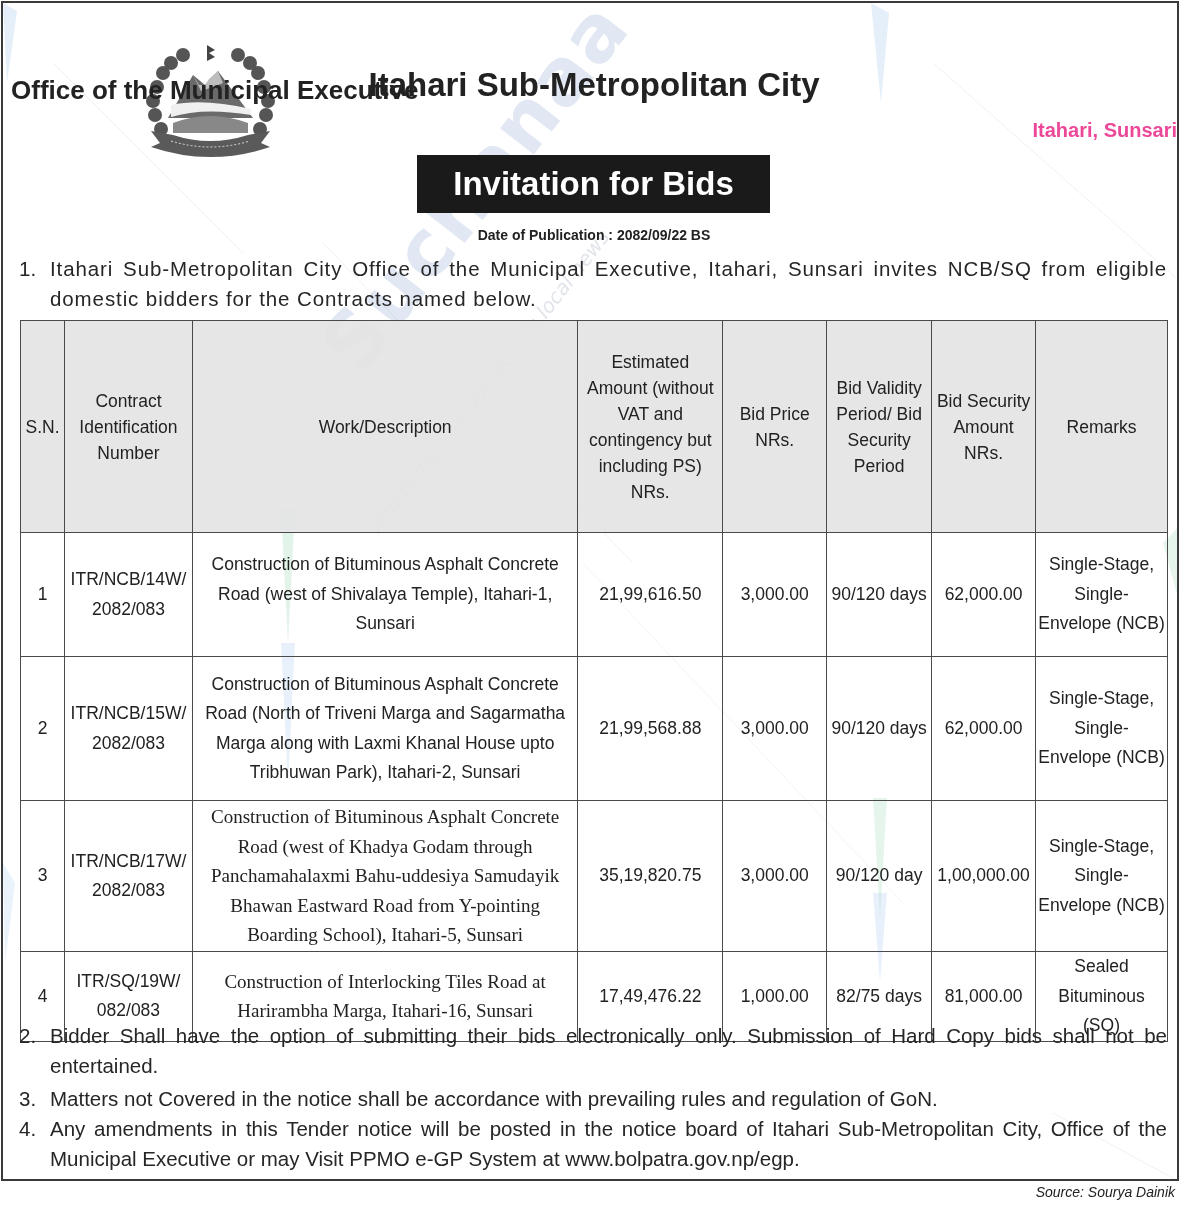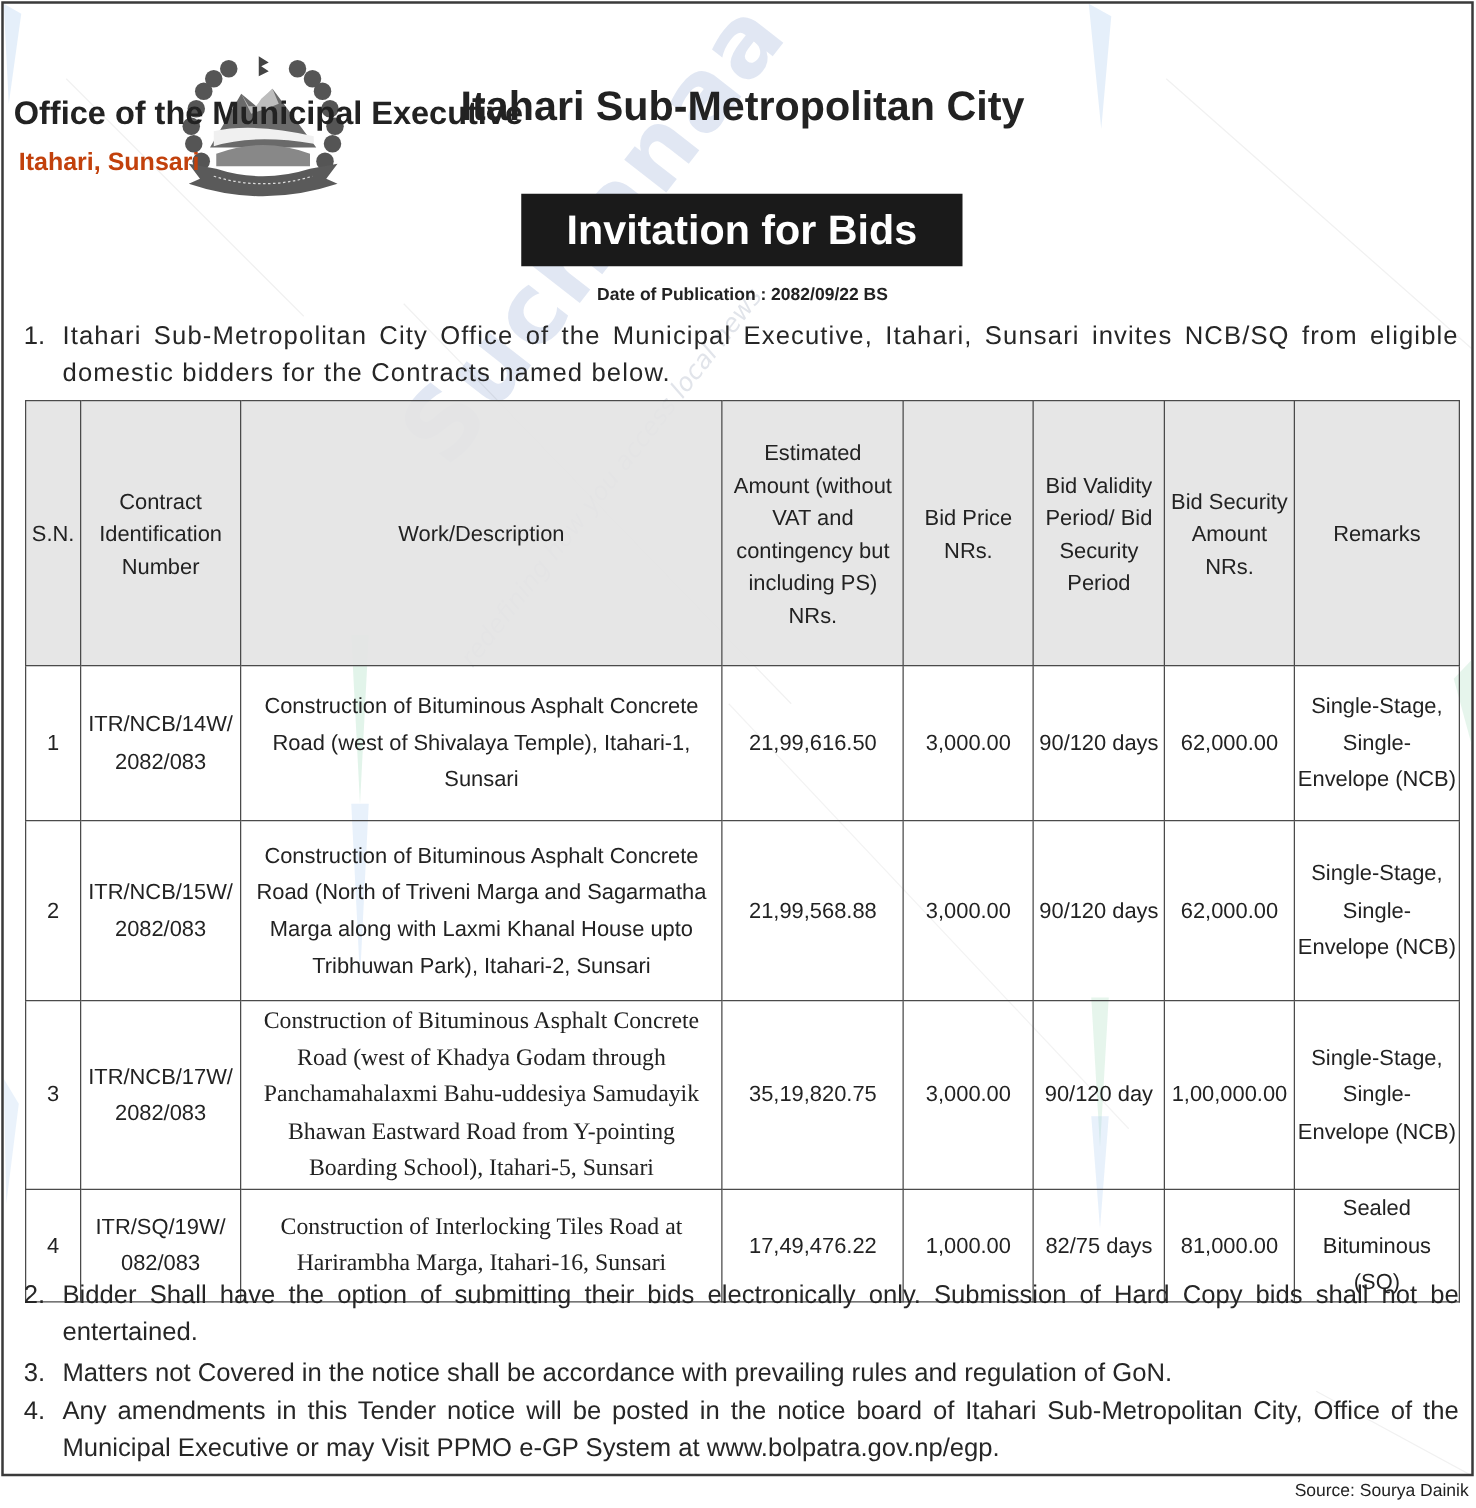"Itahari, Sunsari" .title-3 { color: #c2410c -> #ec4899; text-align: left -> right }
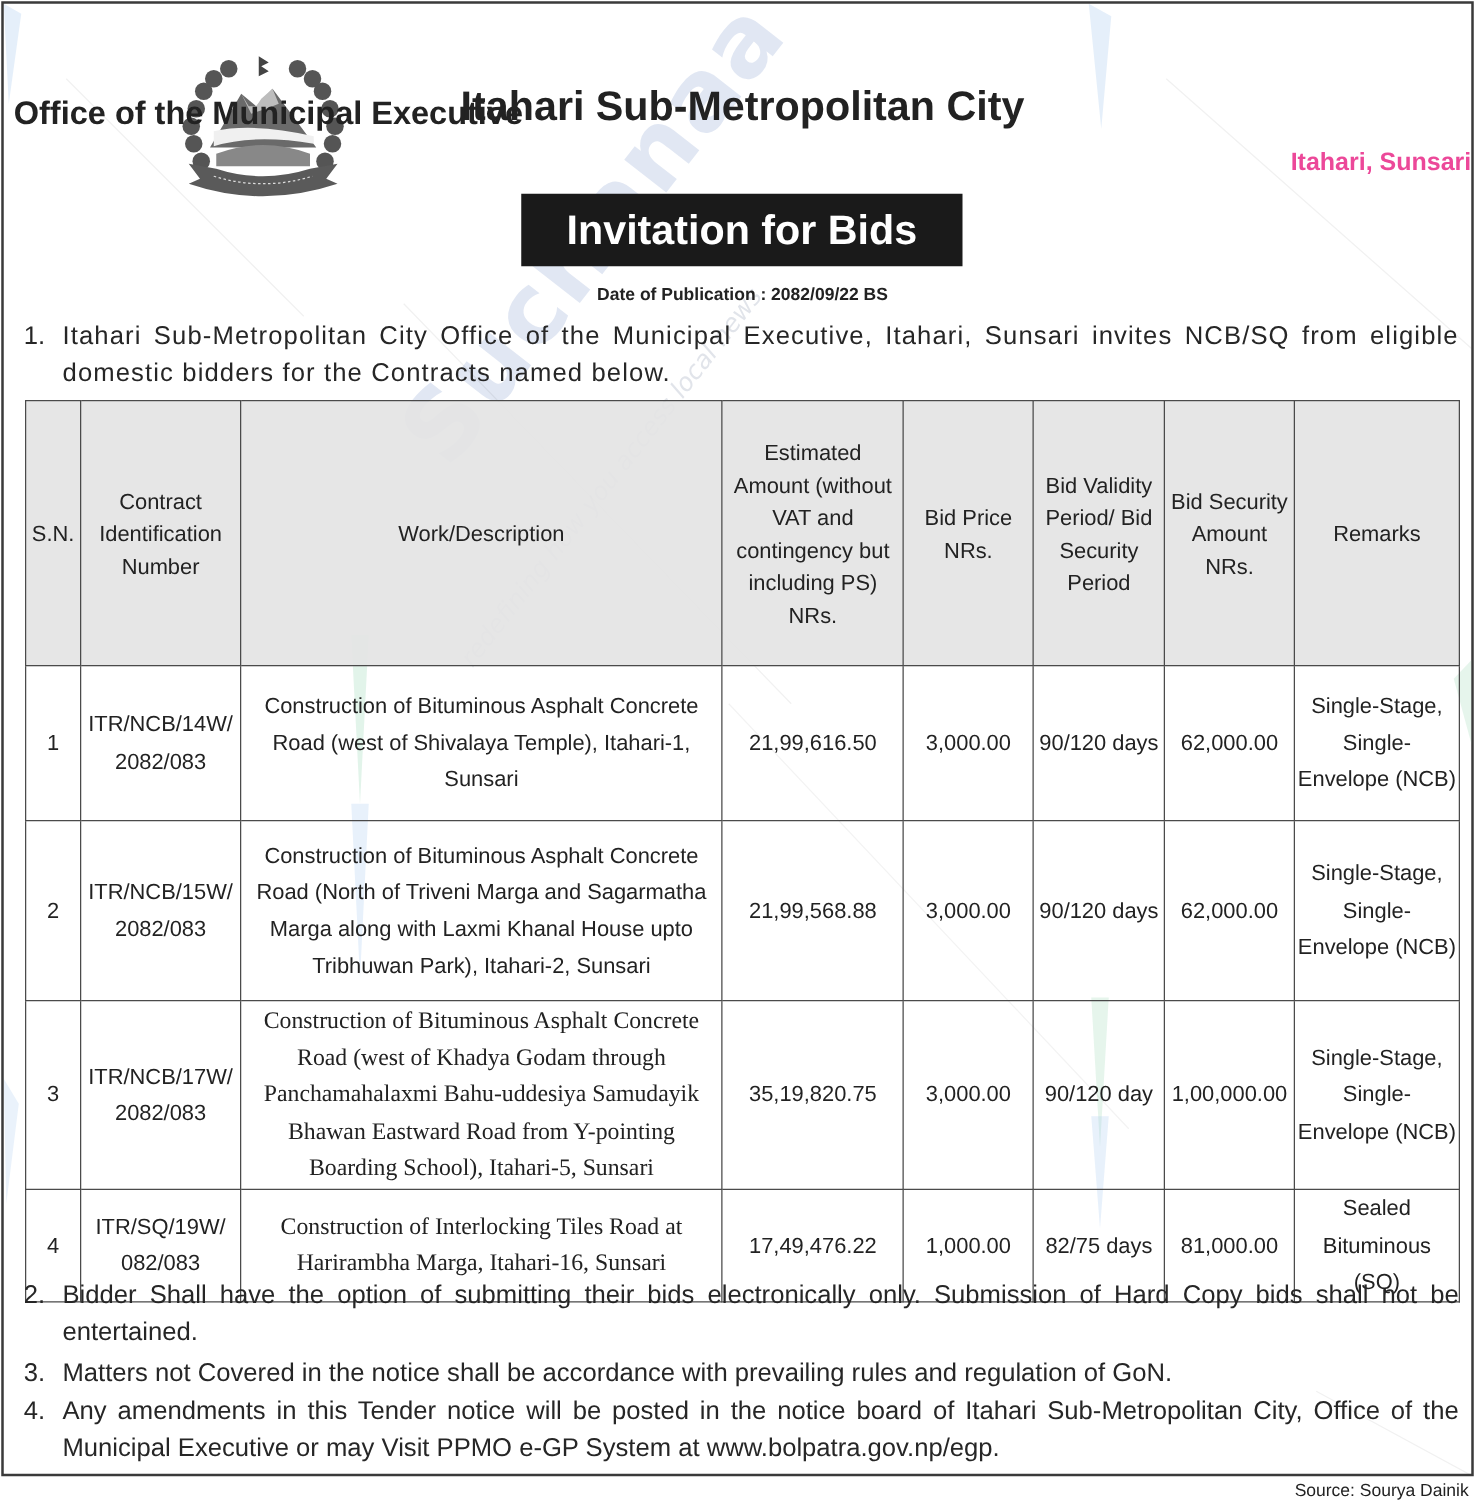"Source: Sourya Dainik" .source { font-style: none -> italic }
